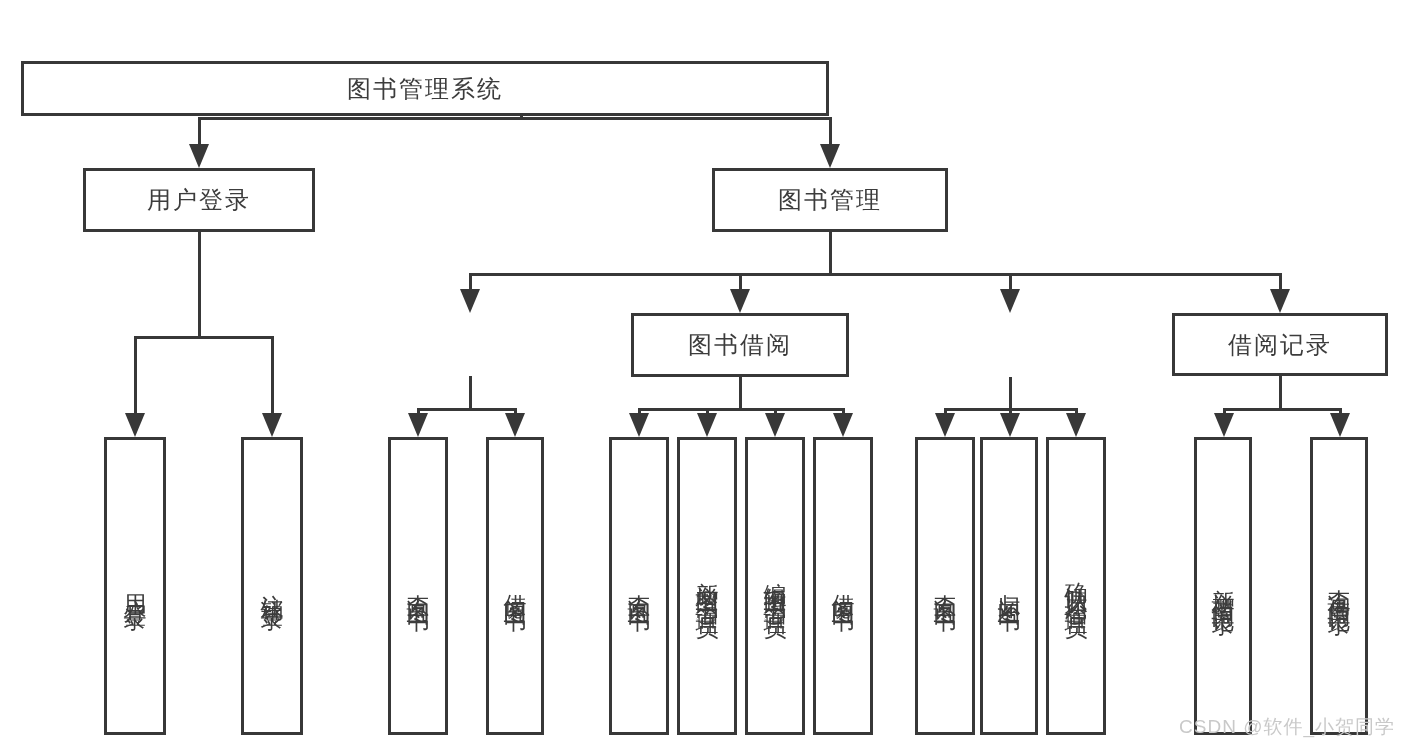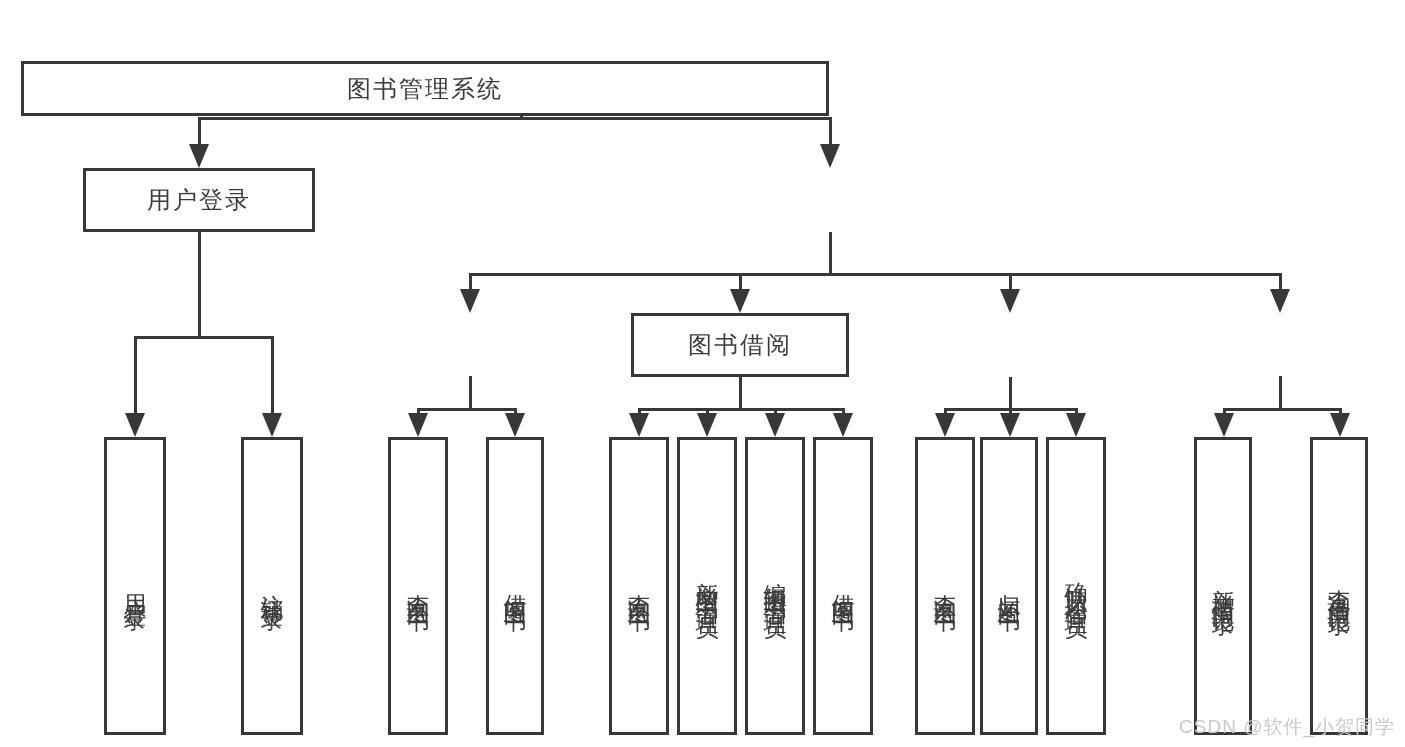"图书管理" div.node { html: none -> <div> <span>图书管理</span> </div> }
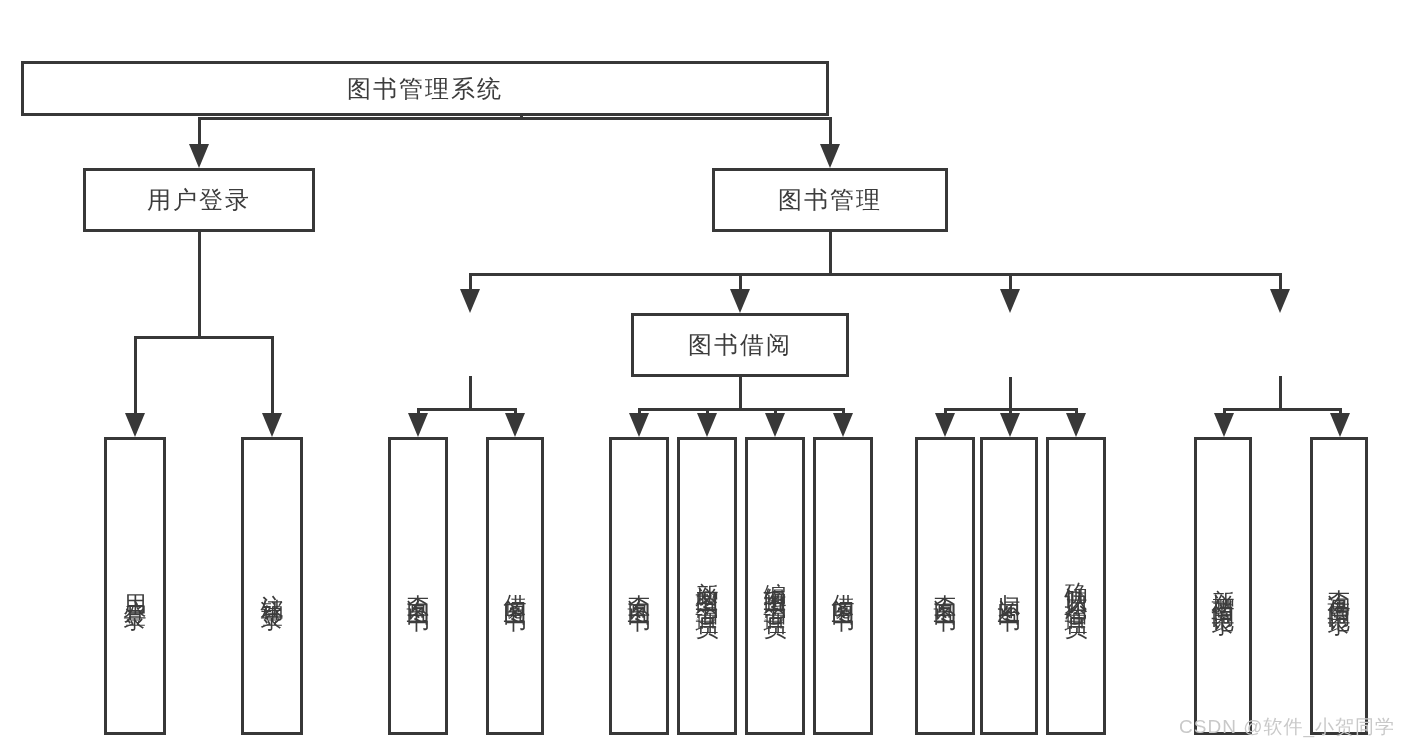"借阅记录" div.node { html: none -> <div> <span>借阅记录</span> </div> }
